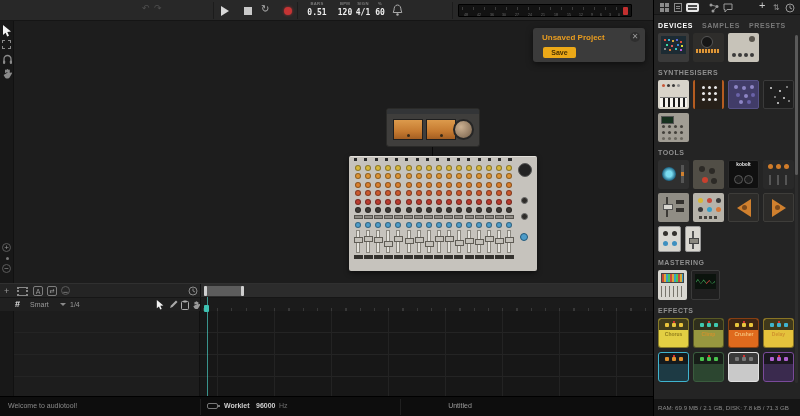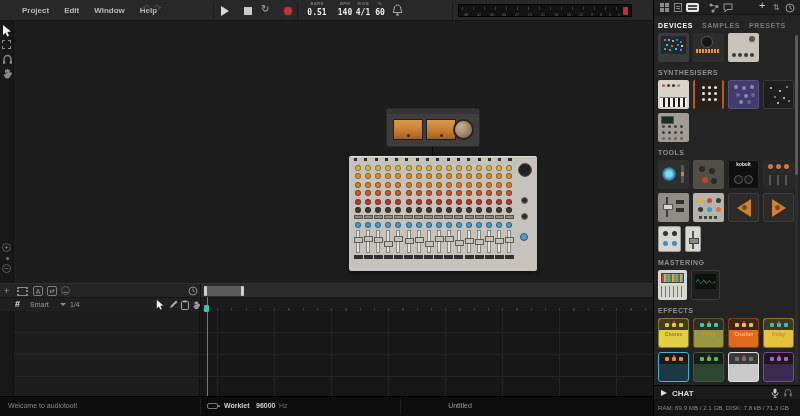"Project" div.menus { html: <div> <span>Project</span> <span>Edit</span> <span>Window</span> <span>Help</span> </div> -> none }
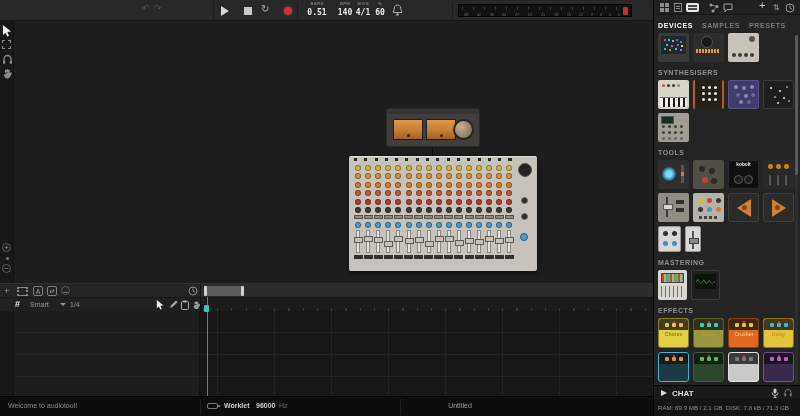"140" div.tv { text: 140 -> 120 }
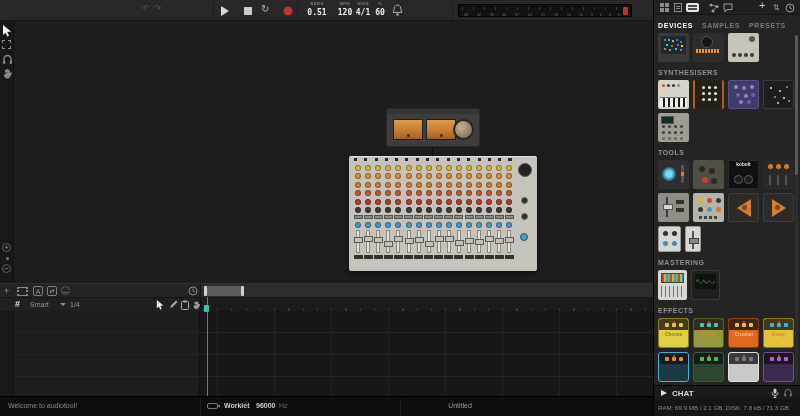"Unsaved Project" div.notif { html: none -> <div> <span>Unsaved Project</span> <span>✕</span> <div>Save</div> </div> }
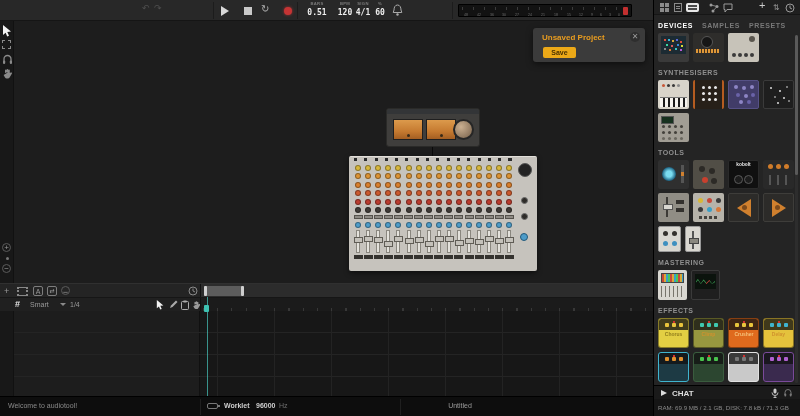"CHAT" div { html: <div> <div></div> <span>CHAT</span> <div> <svg> <rect></rect> <path></path> </svg> </div> <div> <svg> <path></path> <rect></rect> <rect></rect> </svg> </div> </div> -> none }
